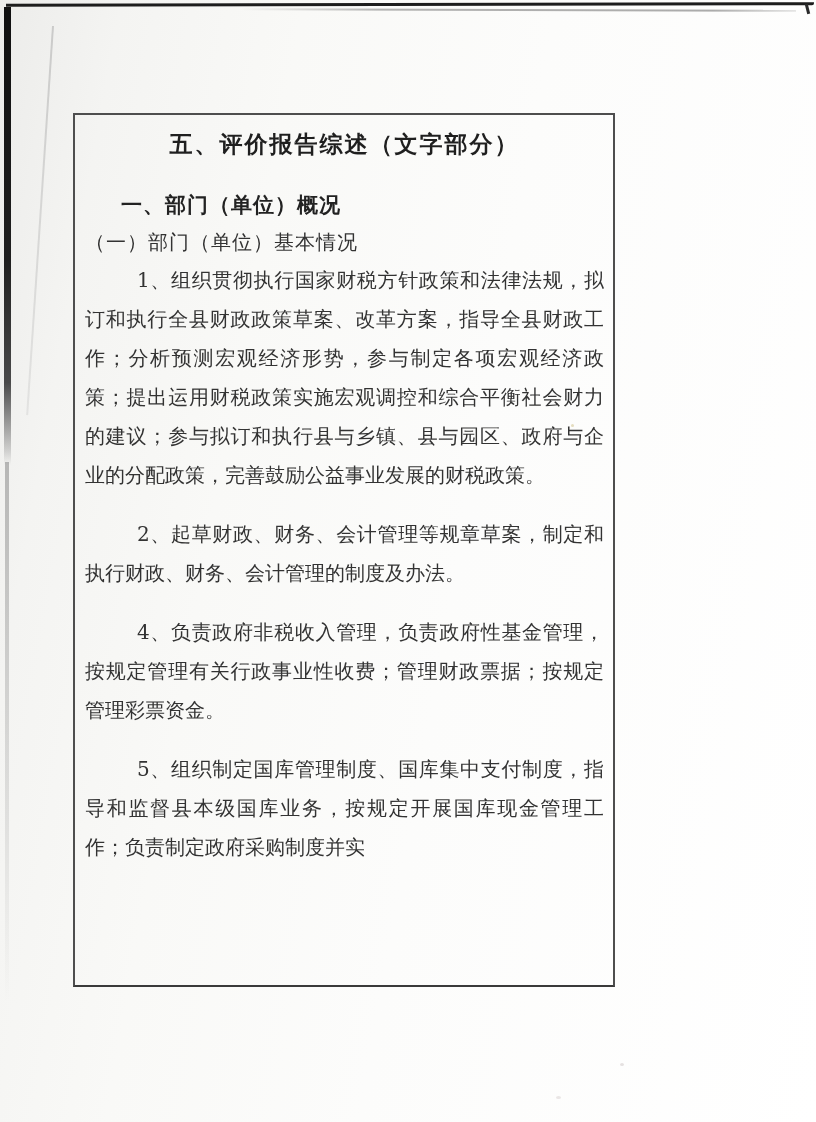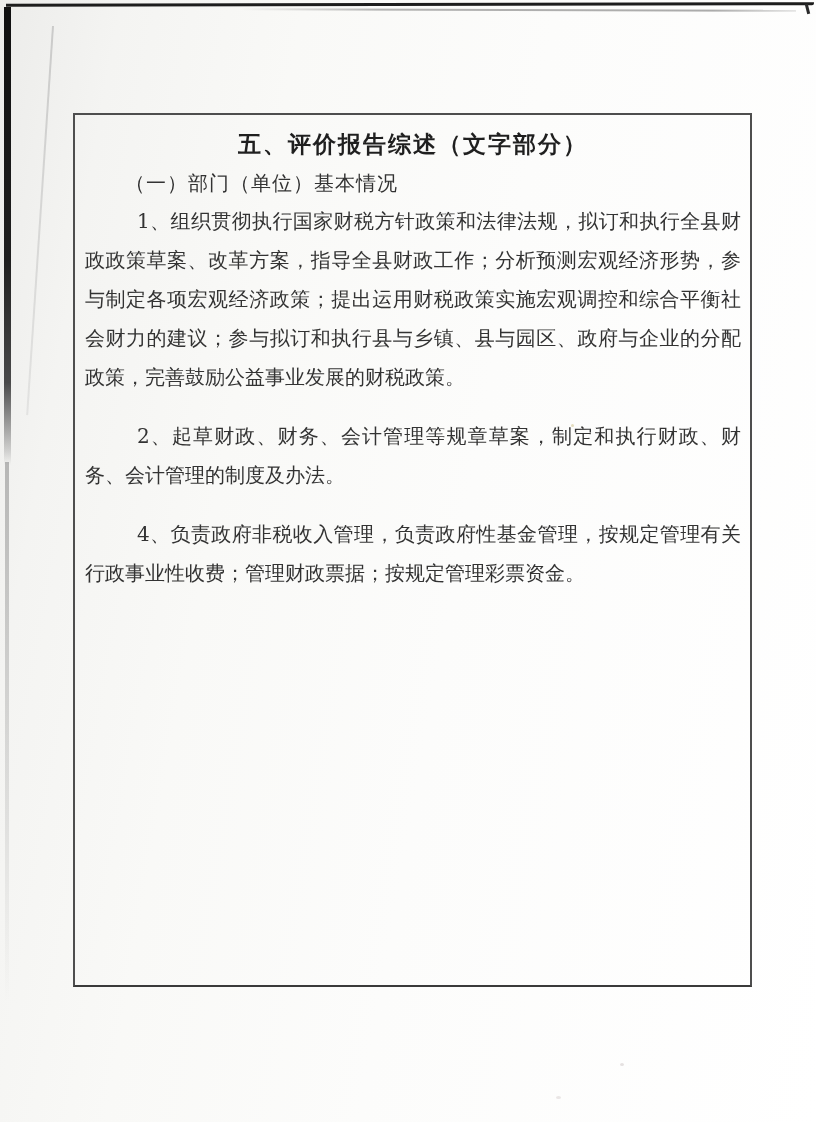"五、评价报告综述（文字部分）" .doc-box { width: 679px -> 542px }
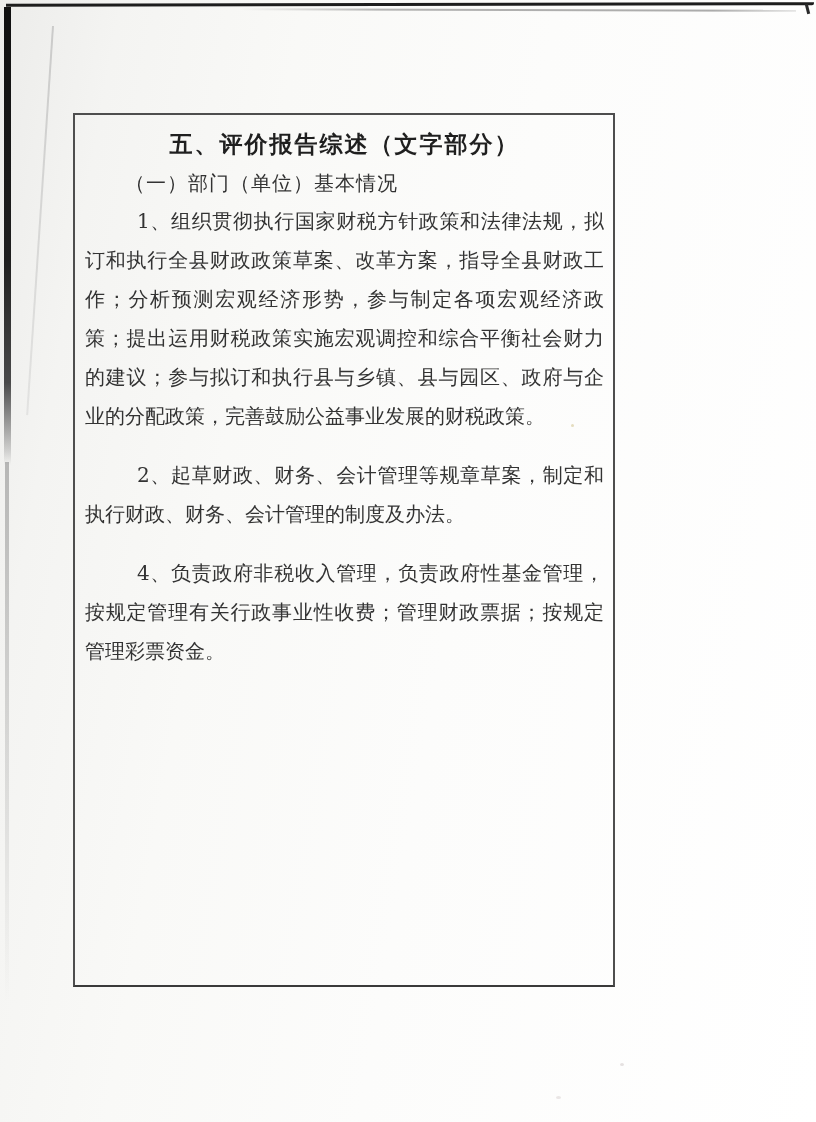"一、部门（单位）概况" div.h1 { html: none -> <div>一、部门（单位）概况</div> }
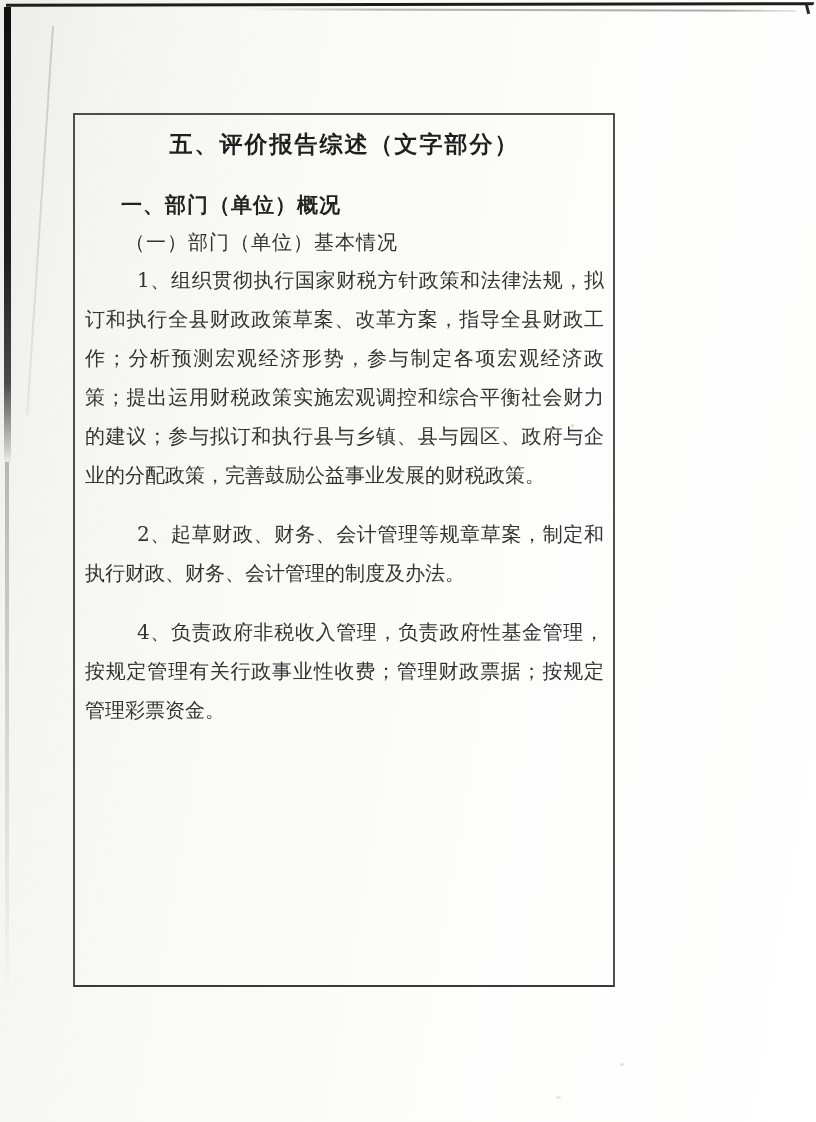"（一）部门（单位）基本情况" .h2 { margin-left: 40px -> none }
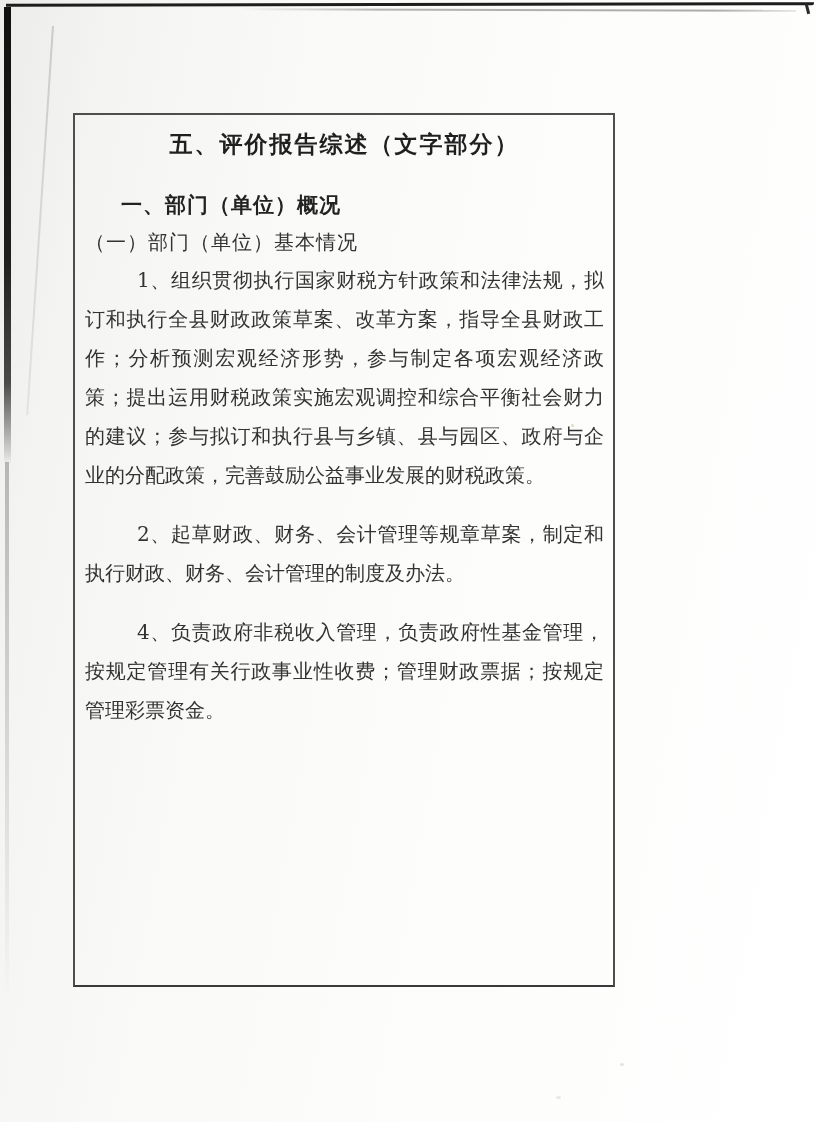"5、组织制定国库管理制度、国库集中支付制度，指导和监督县本级国库业务，按规定开展" p.body-para { html: none -> <p>5、组织制定国库管理制度、国库集中支付制度，指导和监督县本级国库业务，按规定开展国库现金管理工作；负责制定政府采购制度并实</p> }
